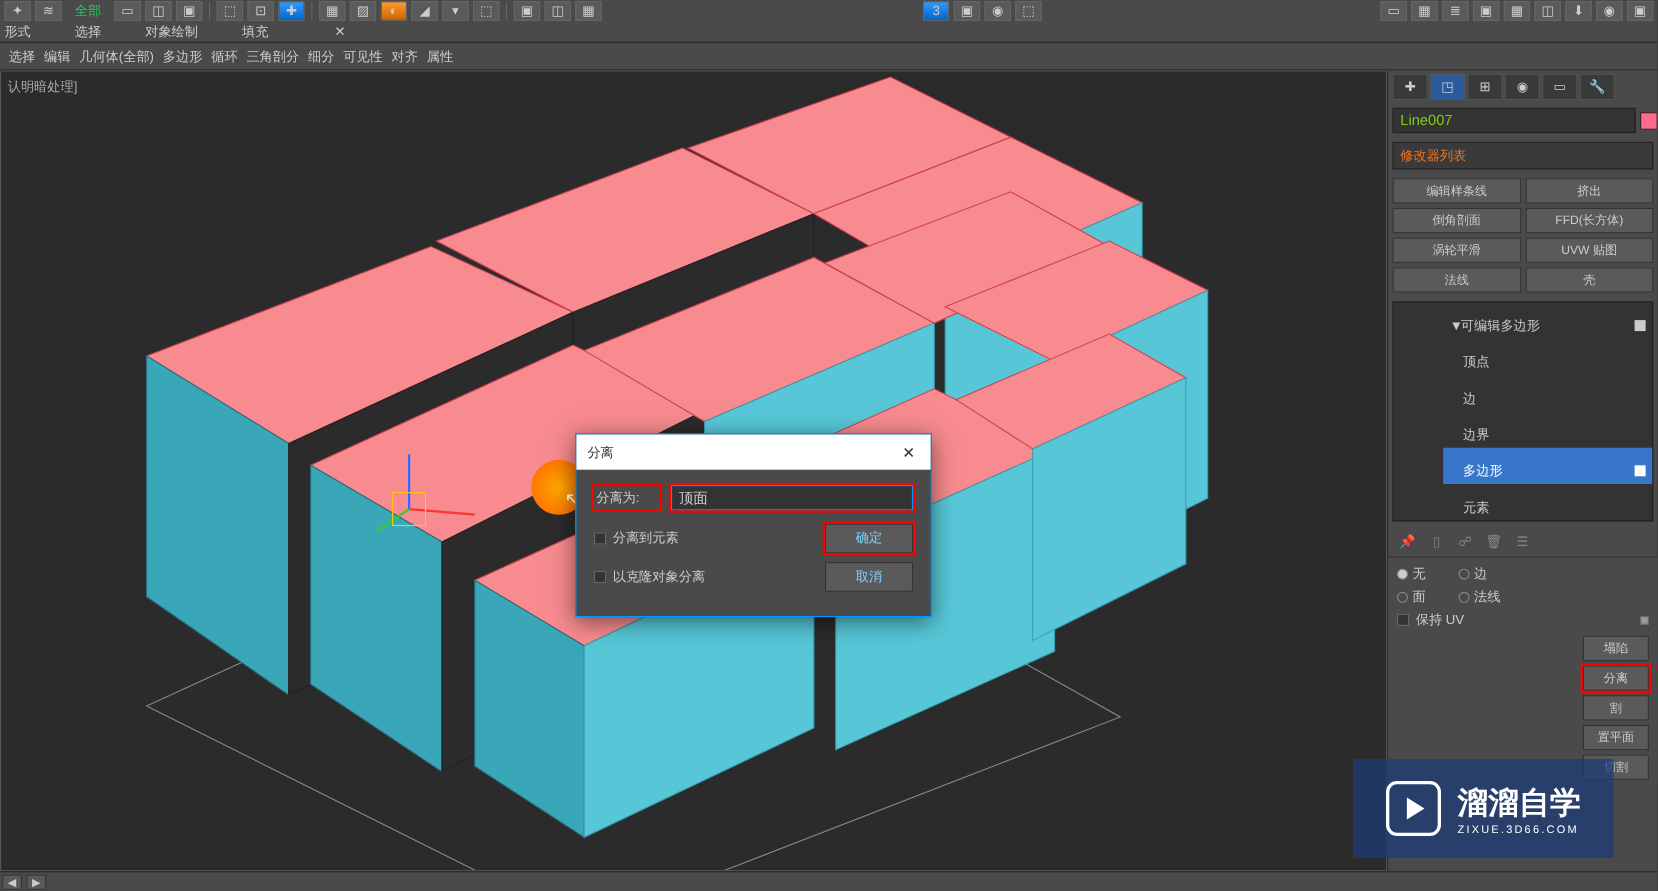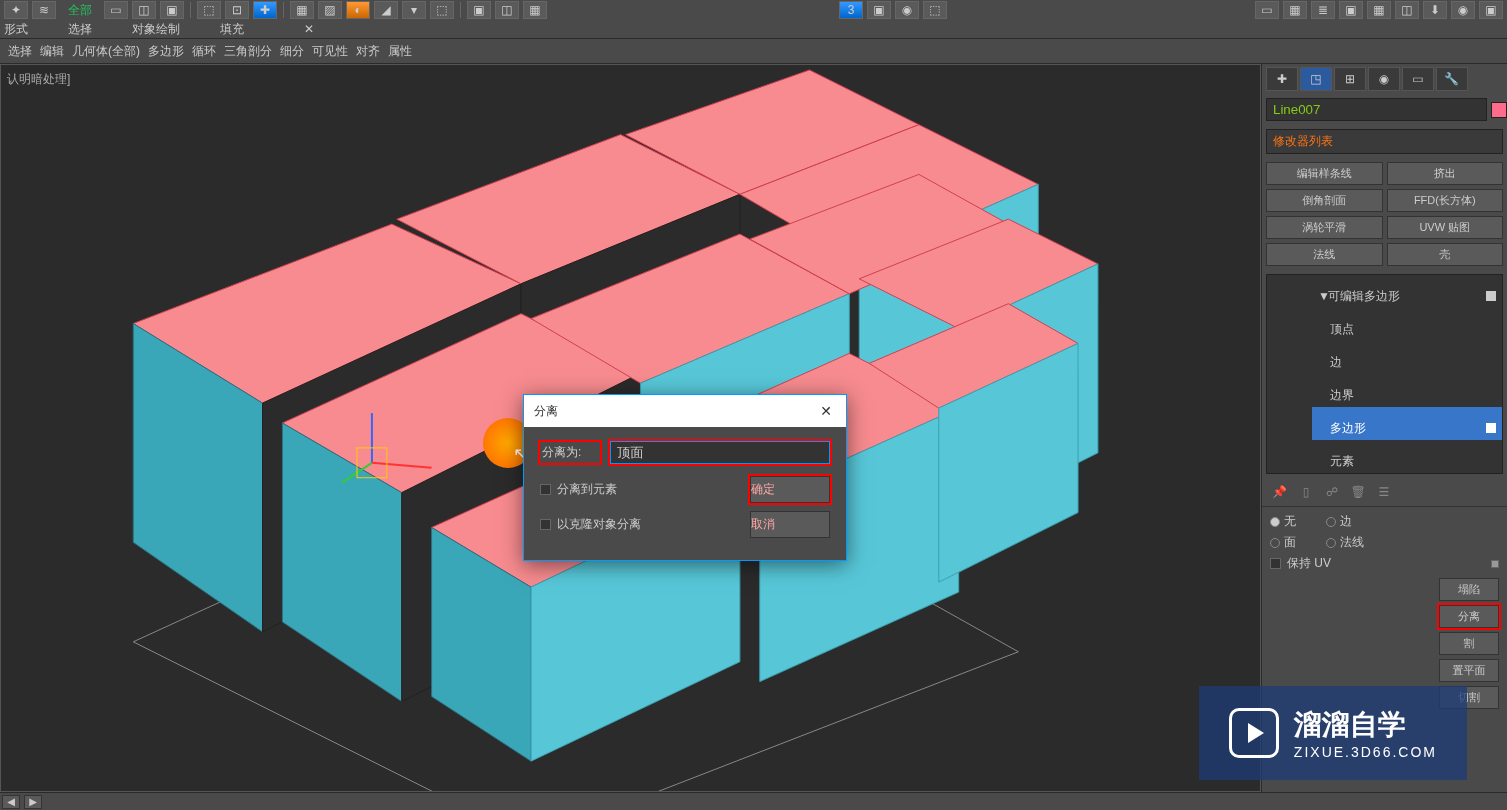"确定" .dialog-button { color: #fca5a5 -> #7dd3fc; padding: 4px 0 -> 4px 12px; text-align: left -> center }
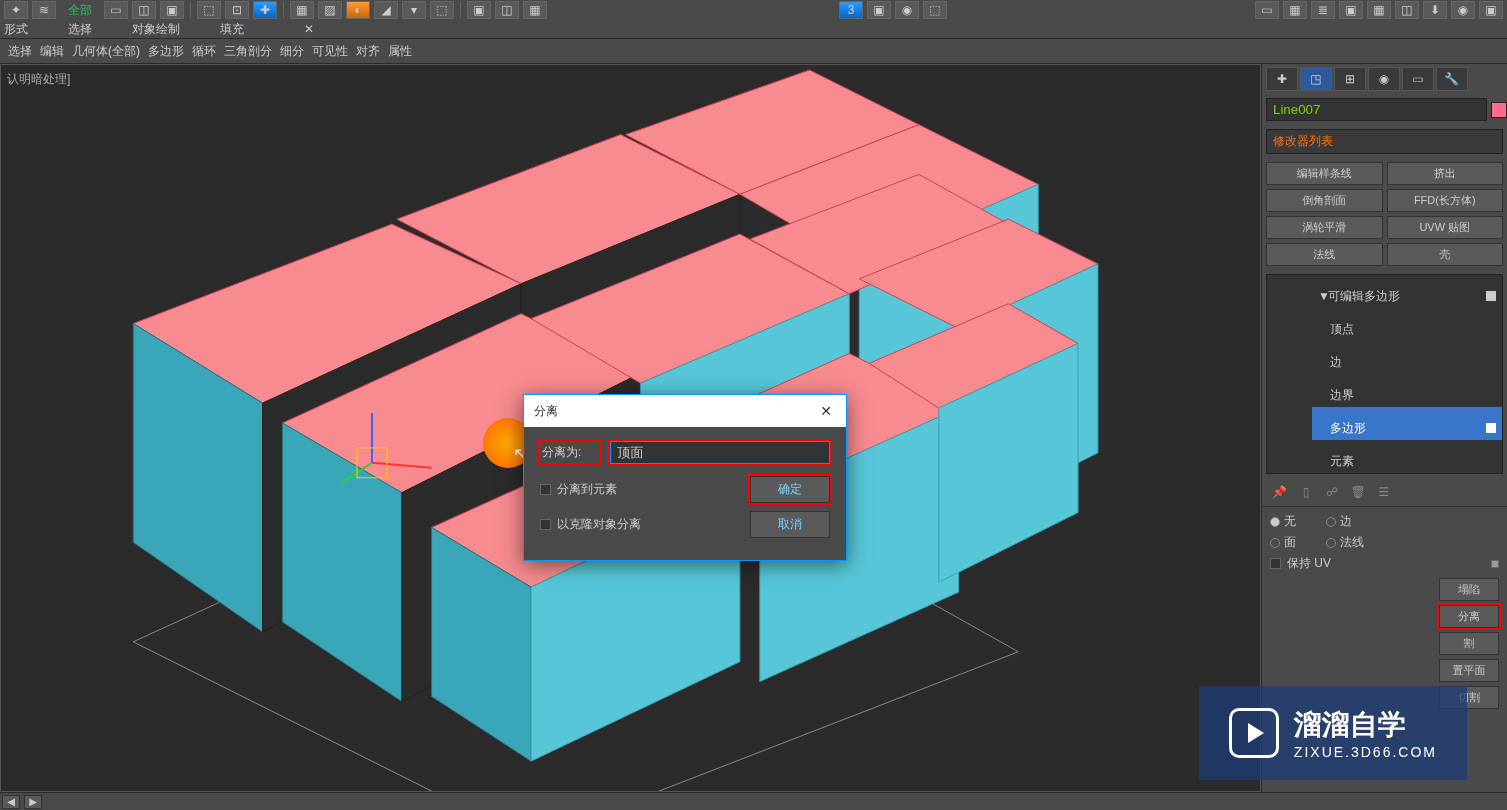"ZIXUE.3D66.COM" .watermark-url { font-size: 14px -> 10px }
